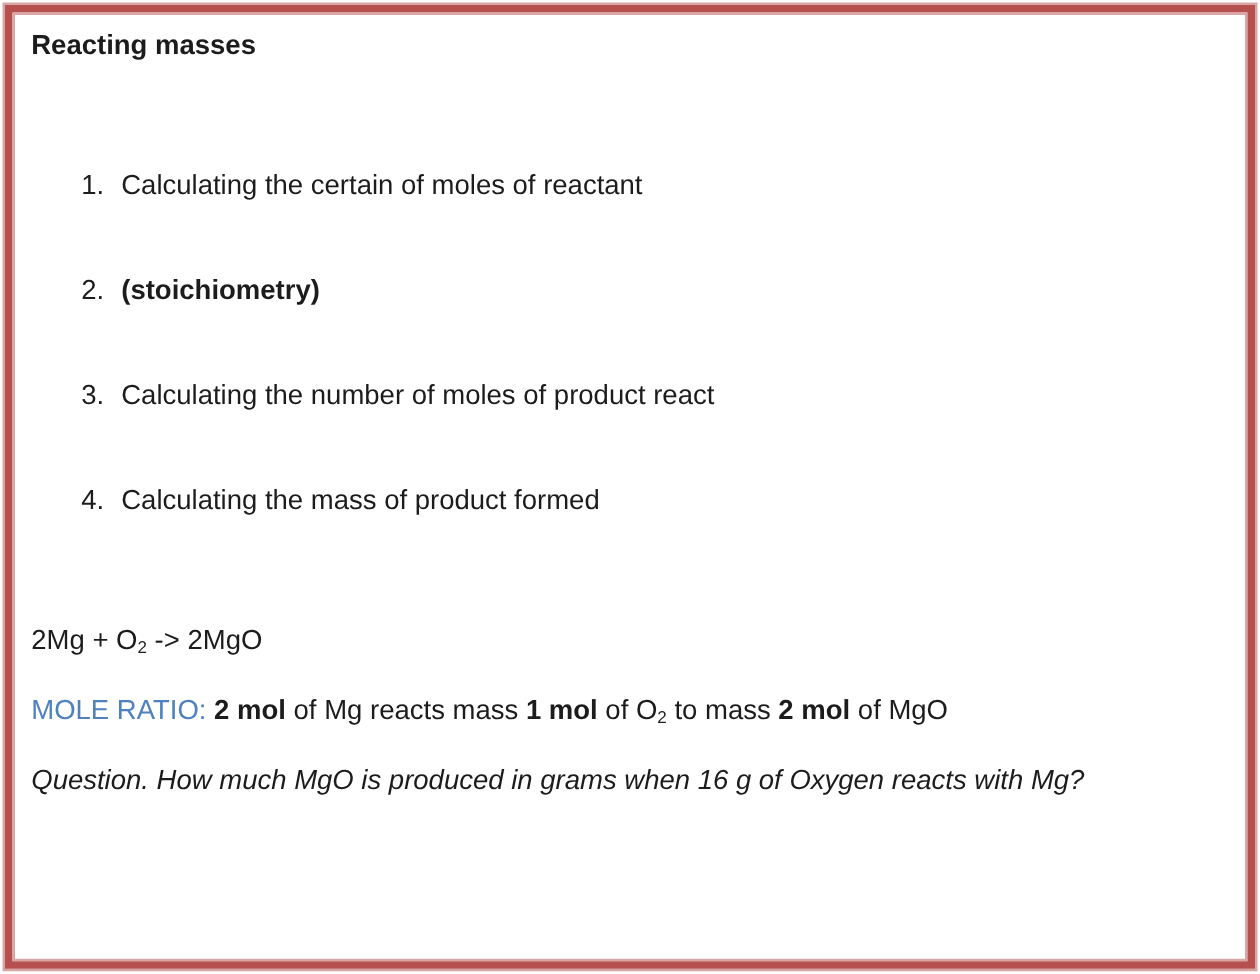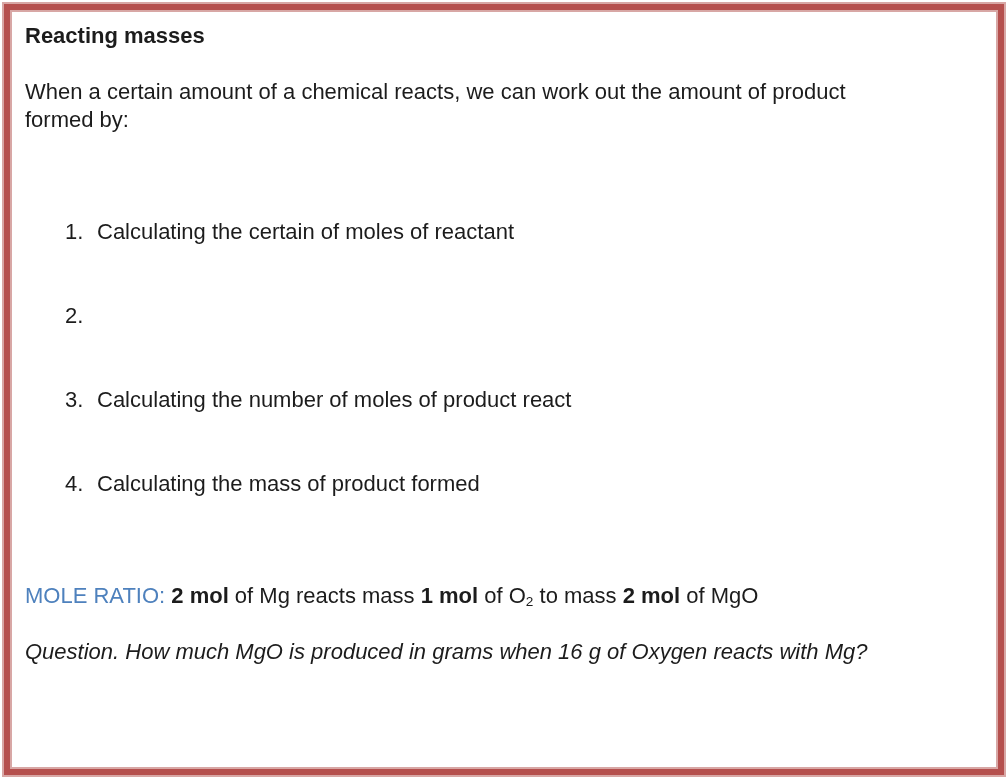"When a certain amount of" div.block { html: <div>When a certain amount of a chemical reacts, we can work out the amount of product formed by:</div> -> none }
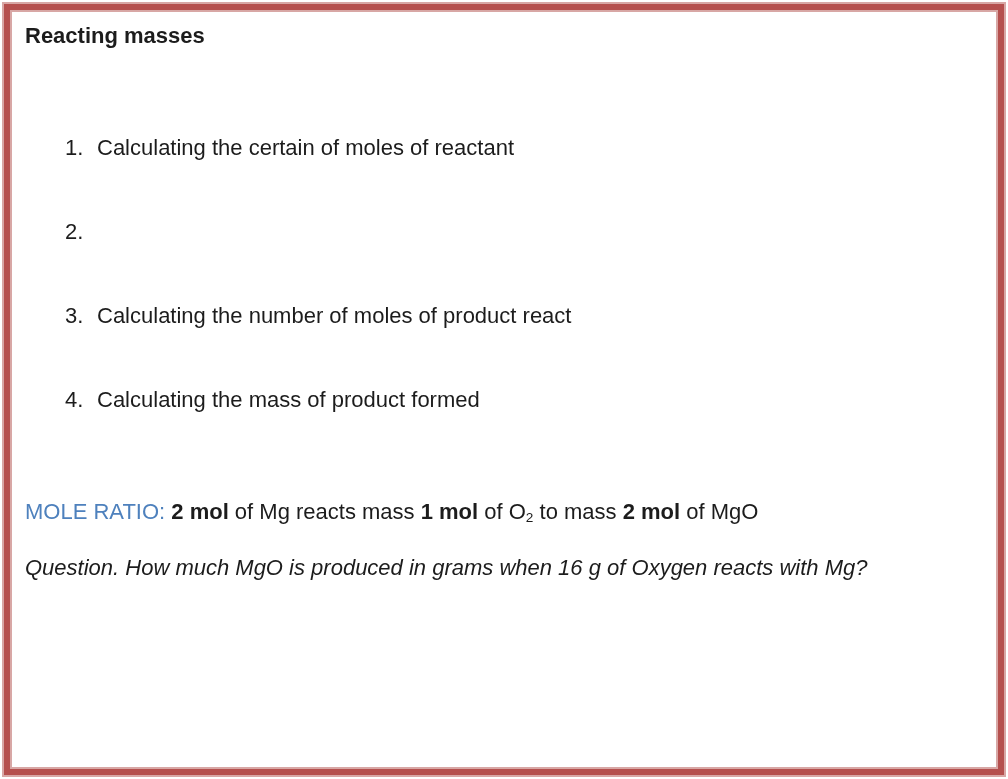"(stoichiometry)" span.b { html: none -> <span>(stoichiometry)</span> }
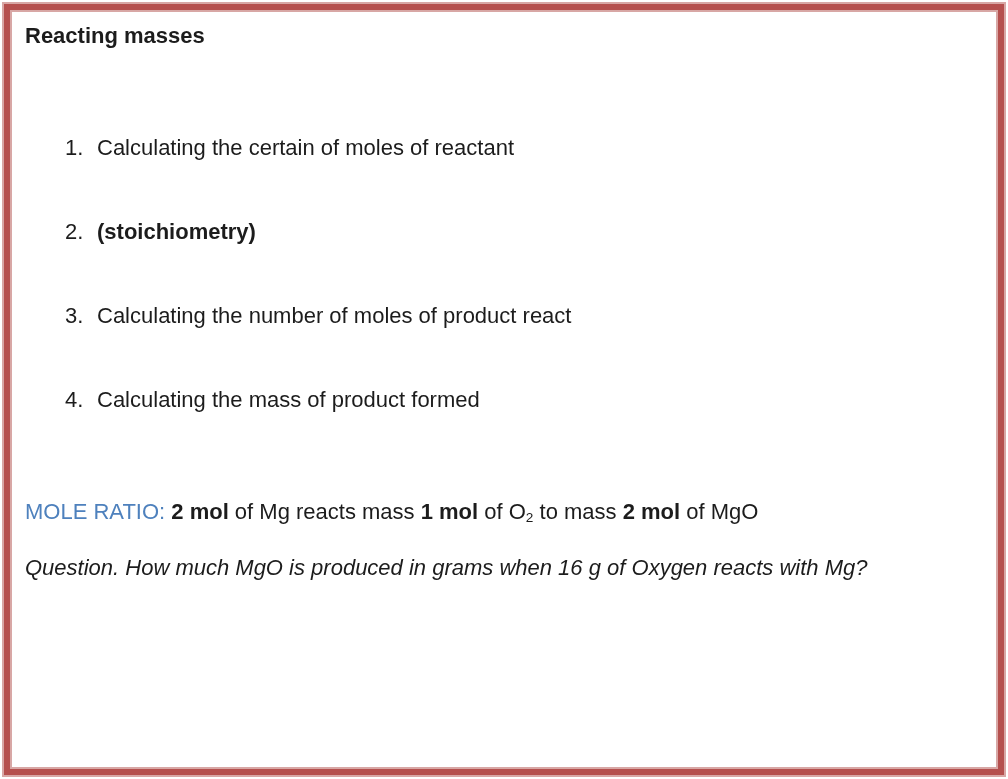"2Mg + O2 -> 2MgO" div.block { html: none -> <div><span>2Mg + O</span><sub>2</sub><span> -&gt; 2MgO</span></div> }
